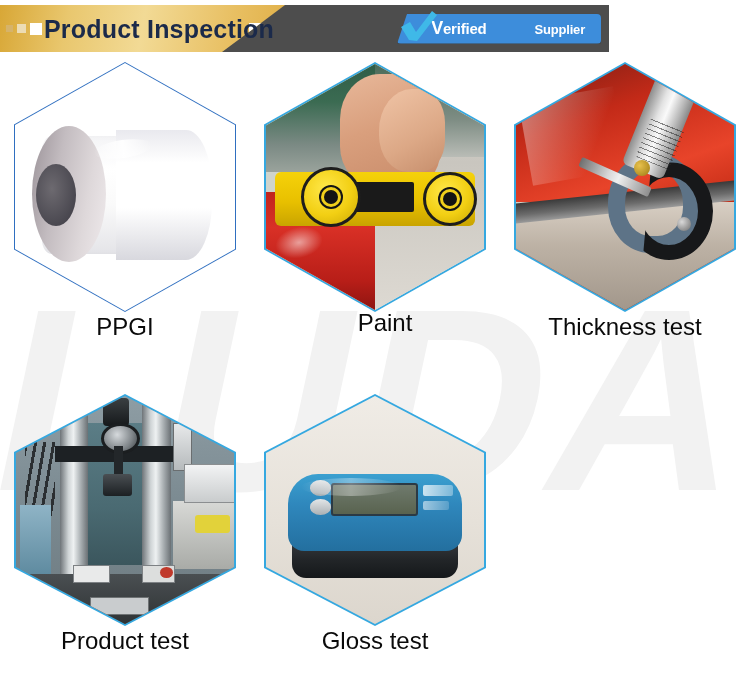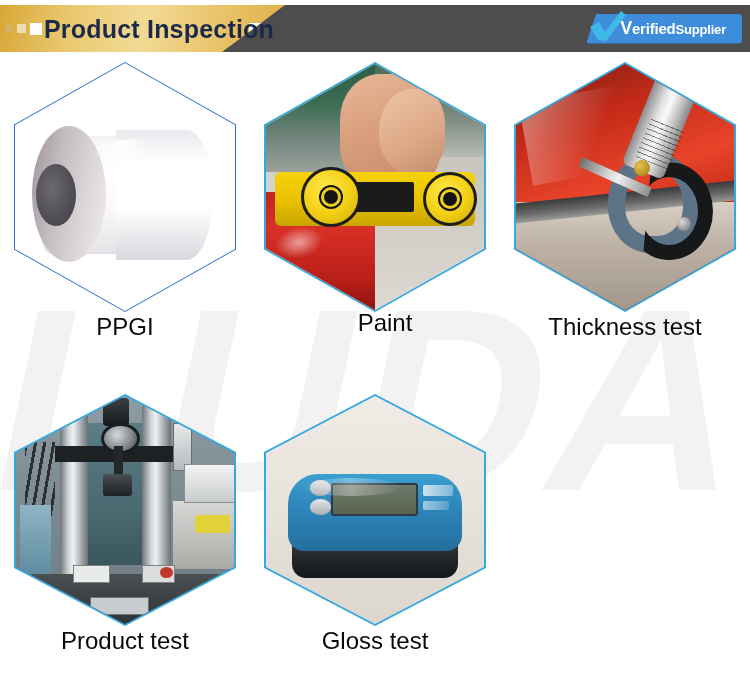"Product Inspection" .header { width: 750px -> 609px }
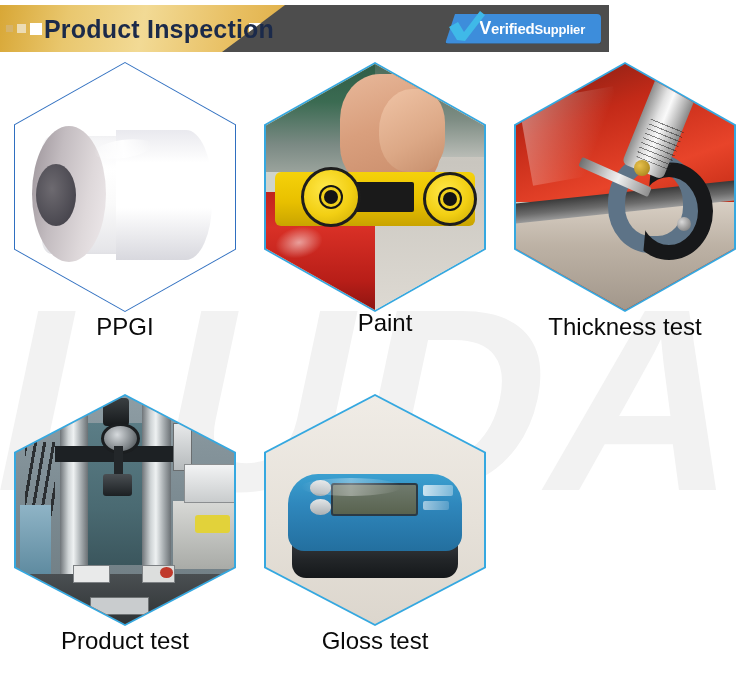"Supplier" .badge-text .sup { margin-left: none -> 48px }
